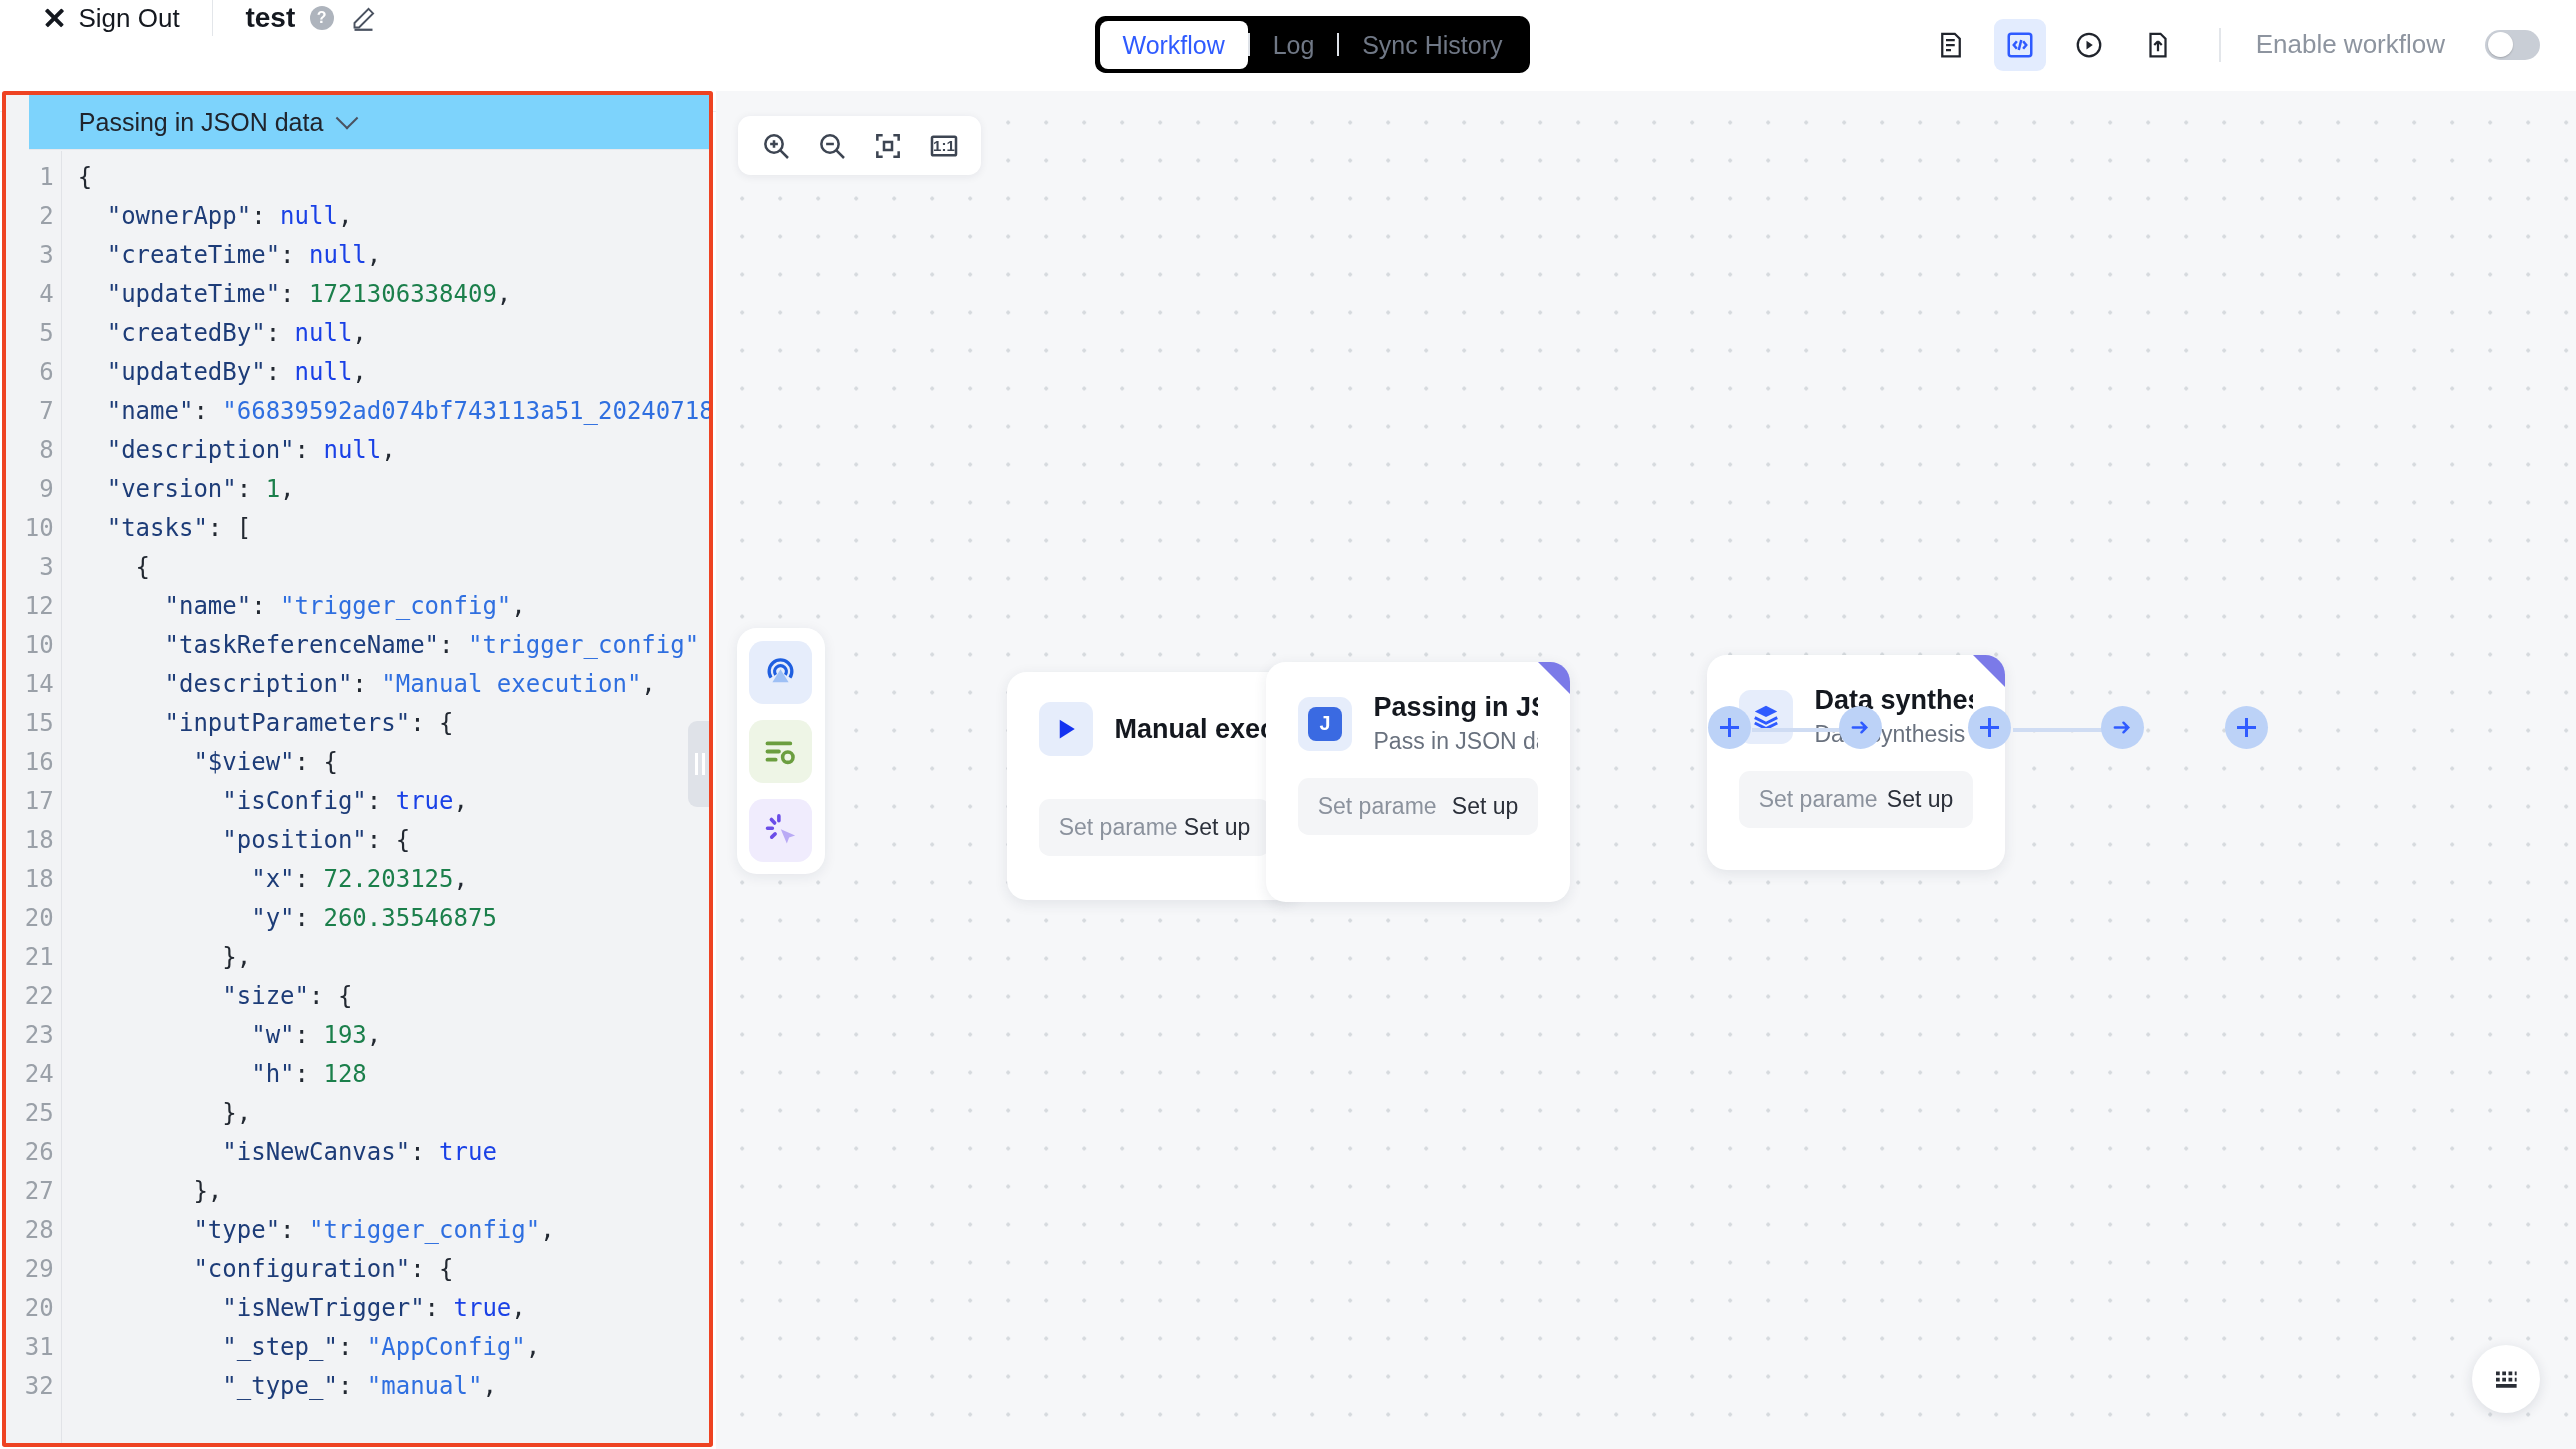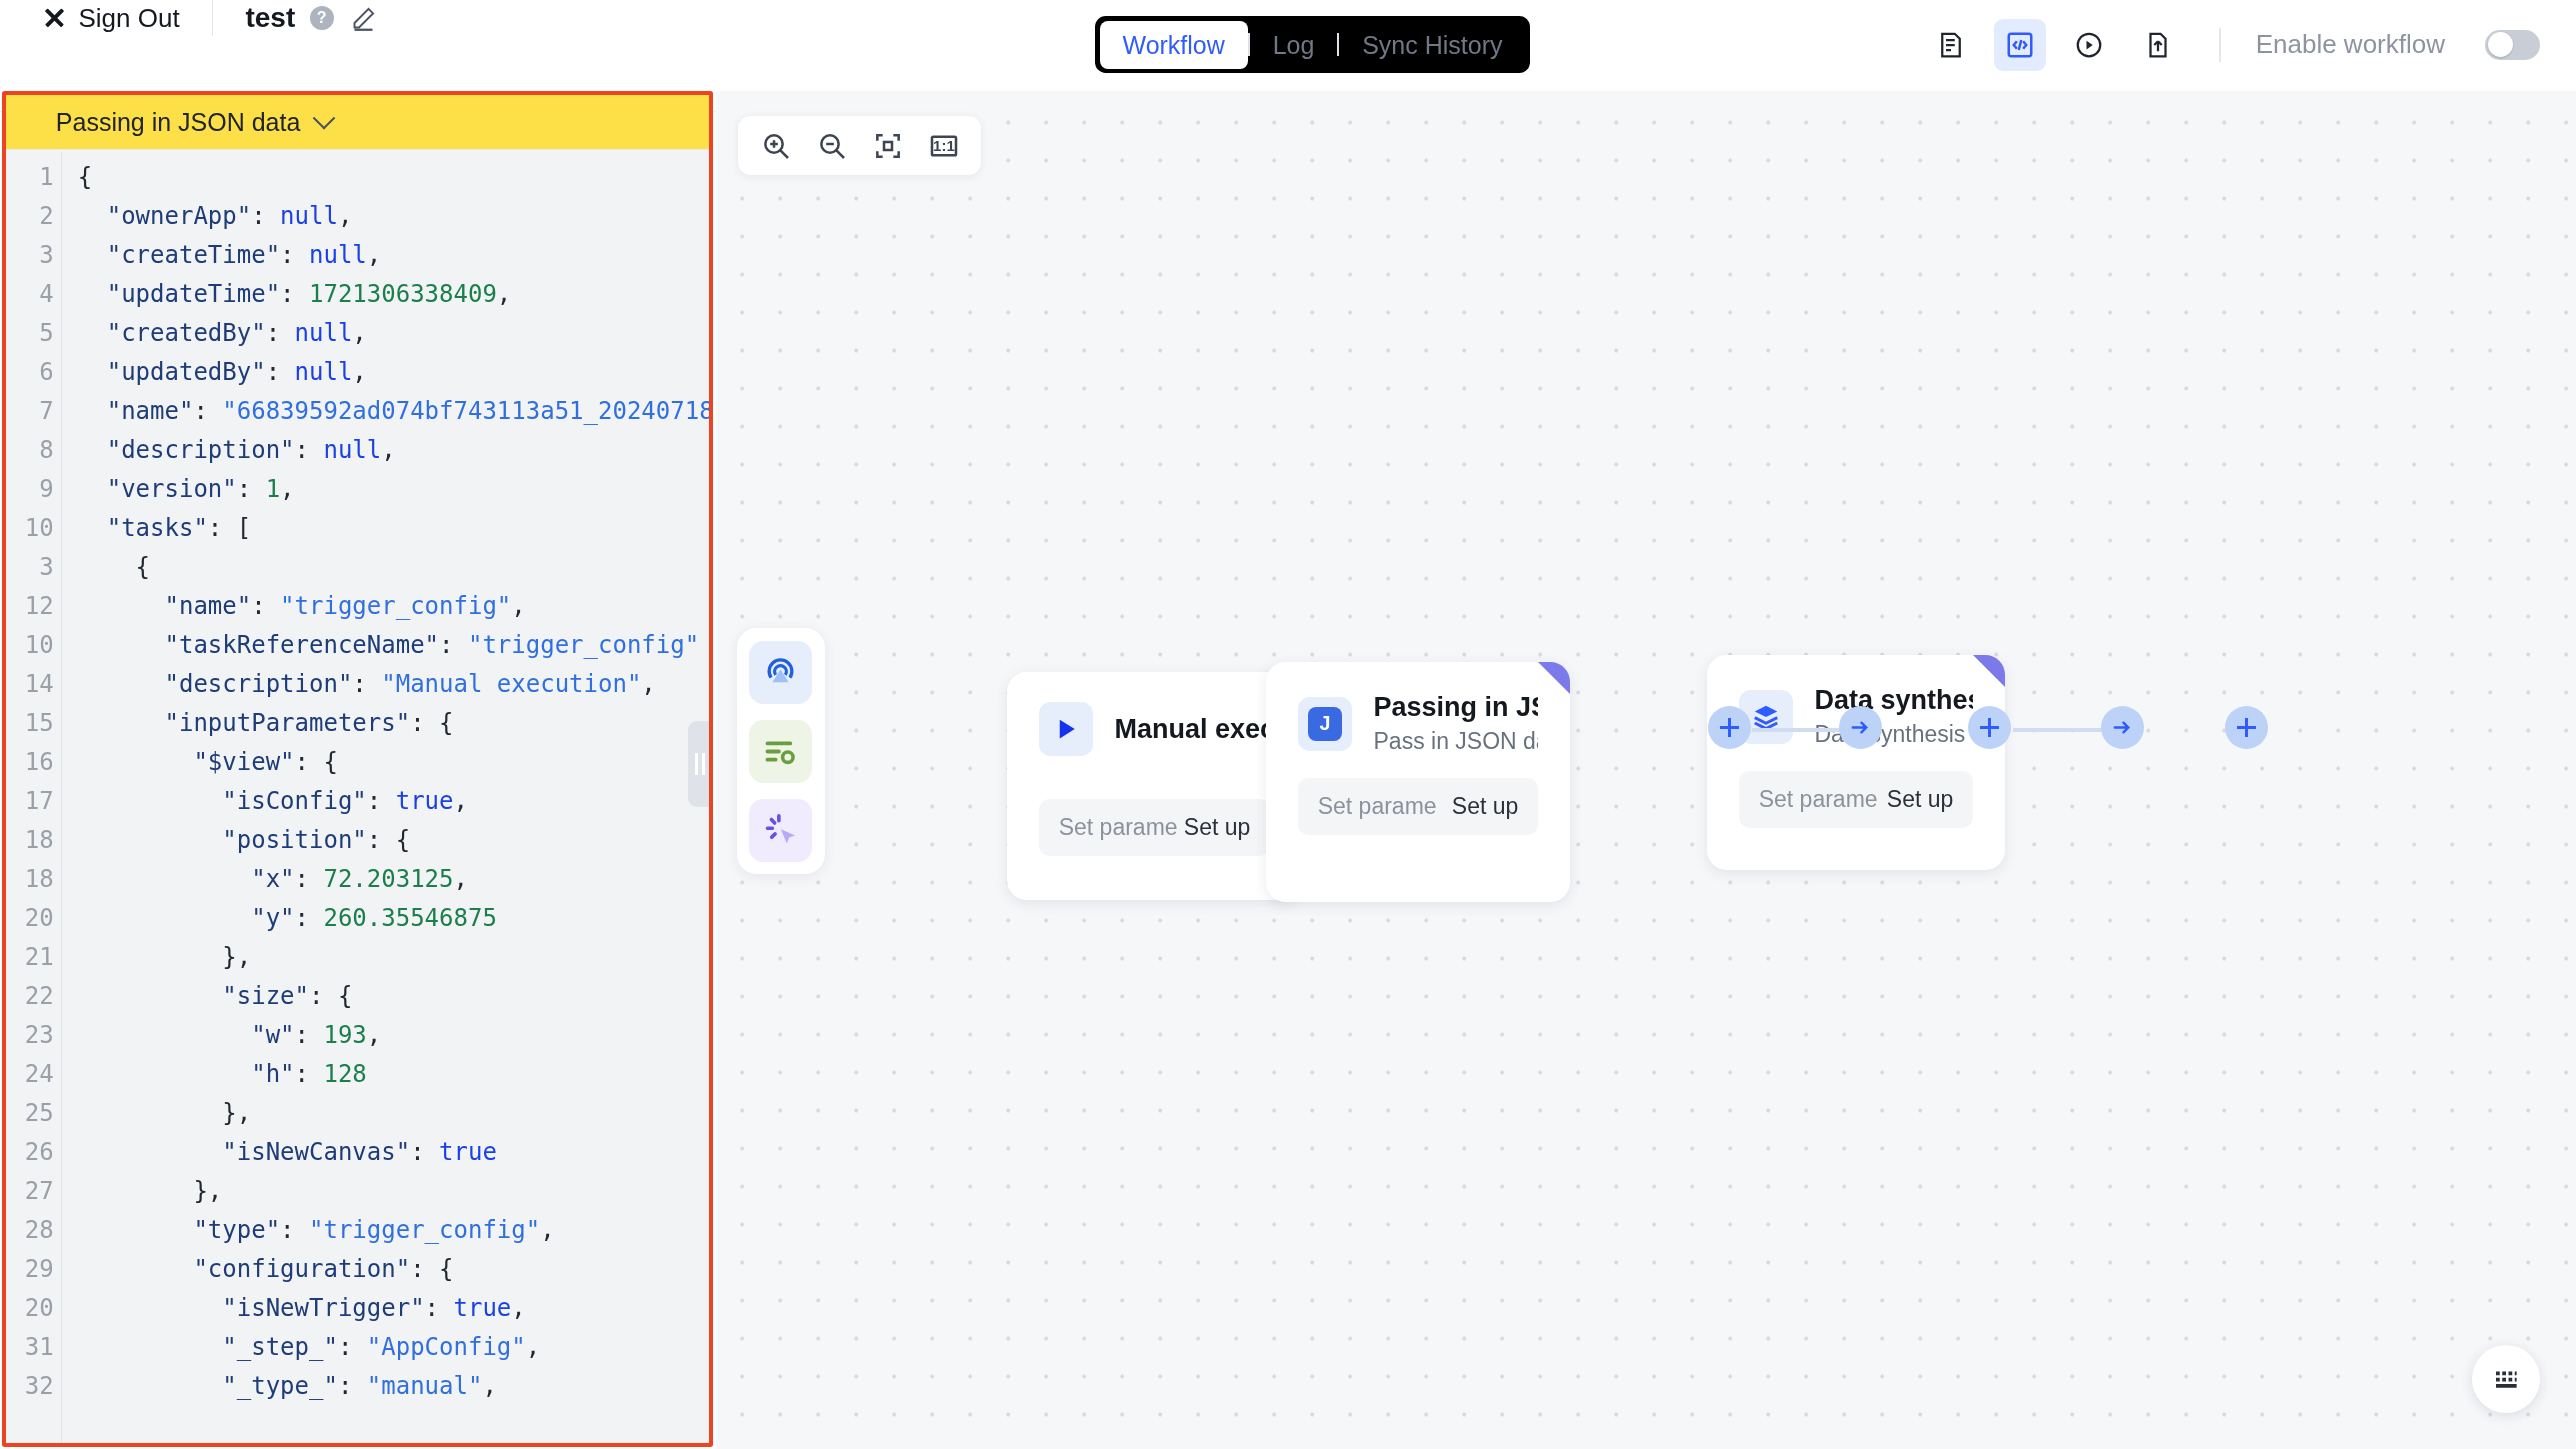"Passing in JSON data" .jp-header { background: #fde047 -> #7dd3fc; margin-left: none -> 23px }
